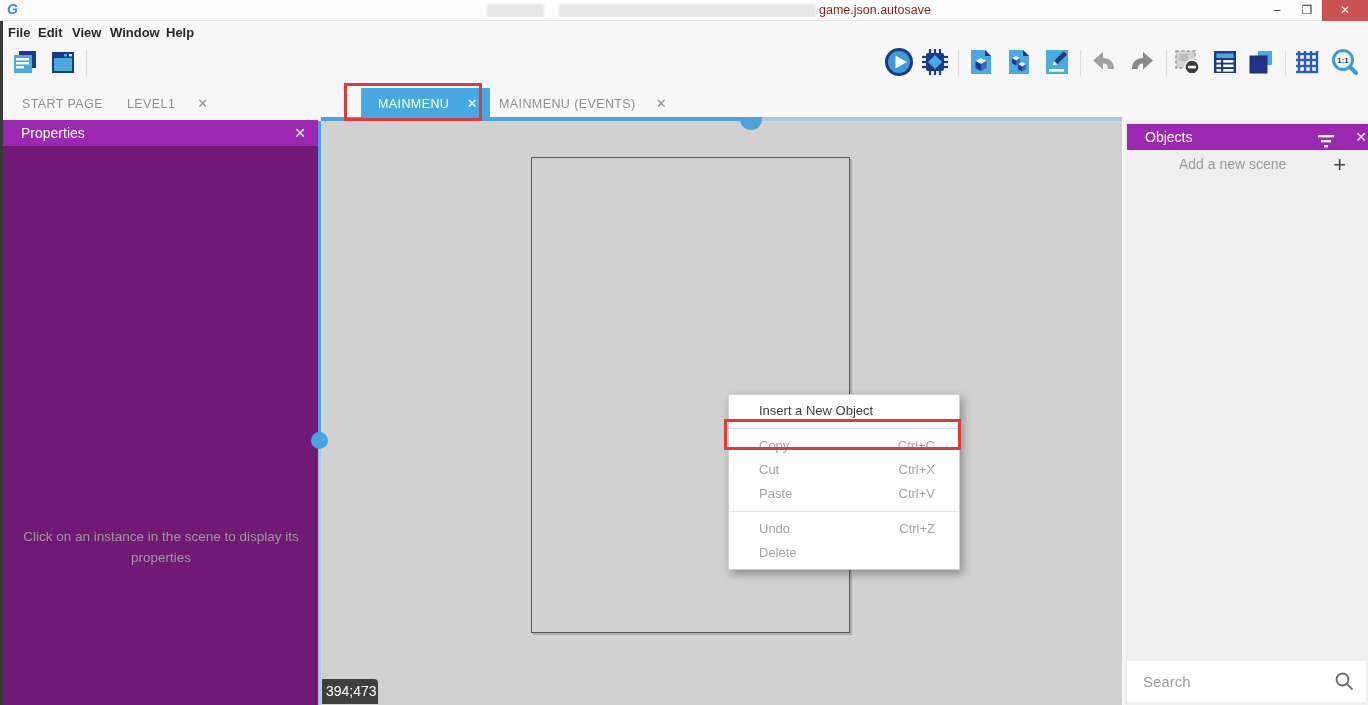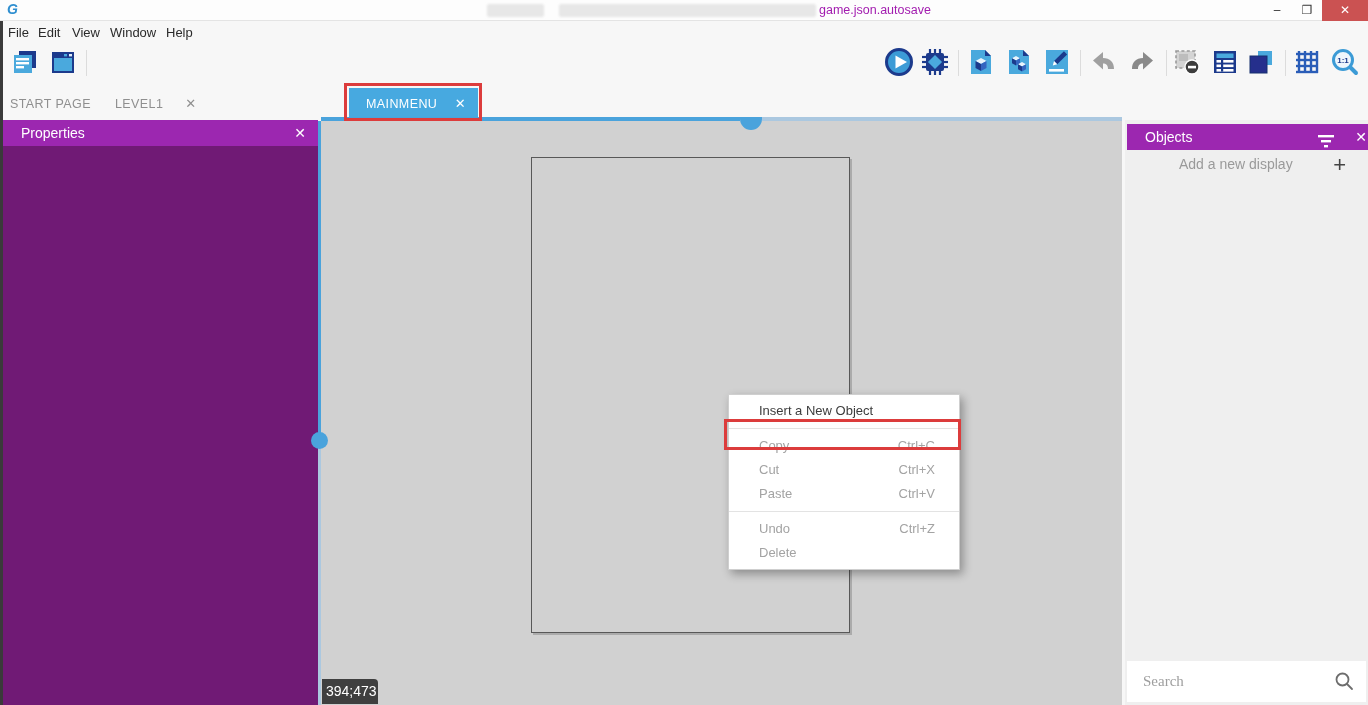"game.json.autosave" #win-title { color: #a21caf -> #7f1d1d }
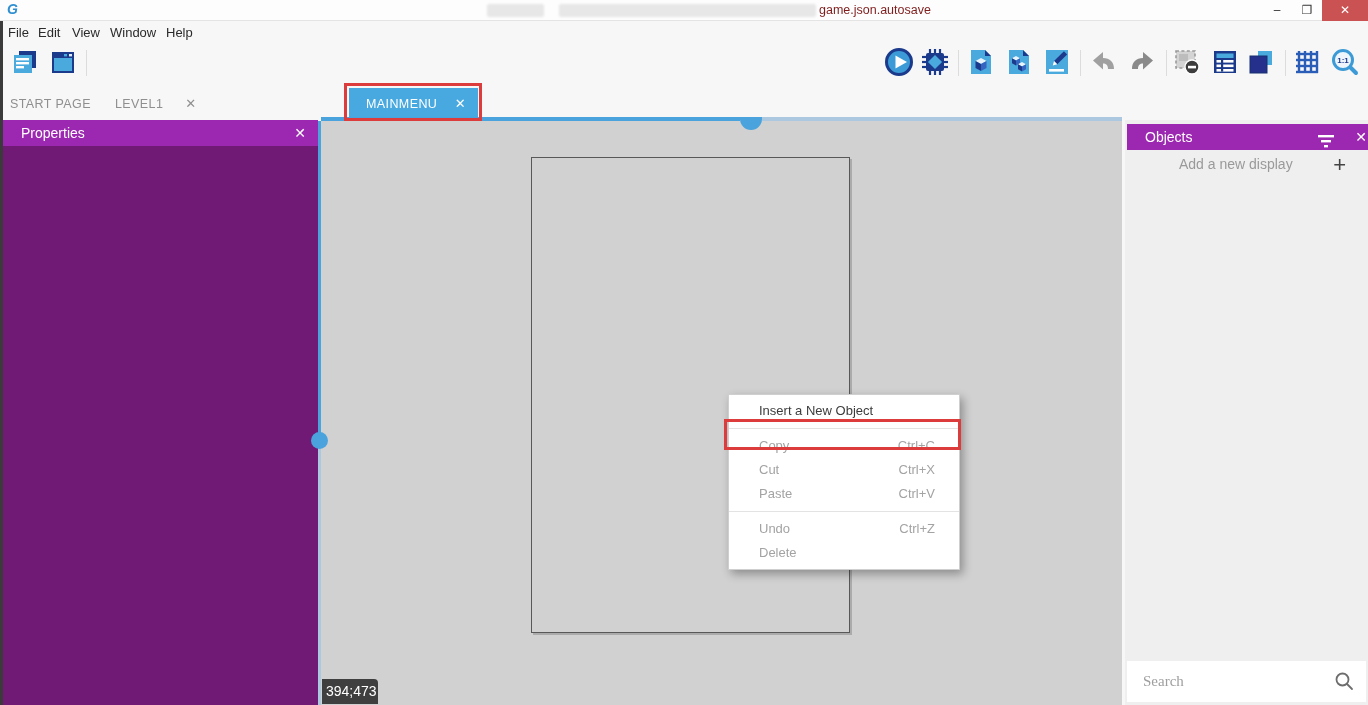"File" #menubar { font-weight: none -> bold }
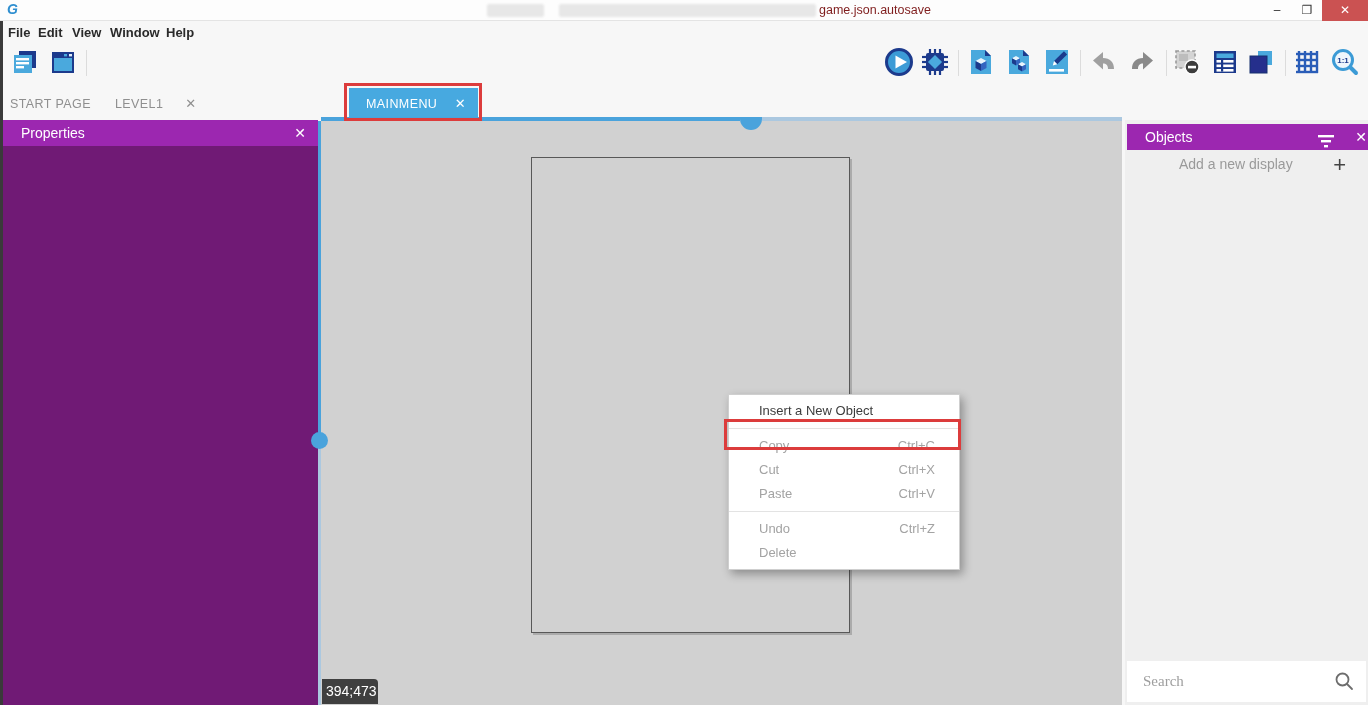"START PAGE" #tabbar { left: 0 -> 12px }
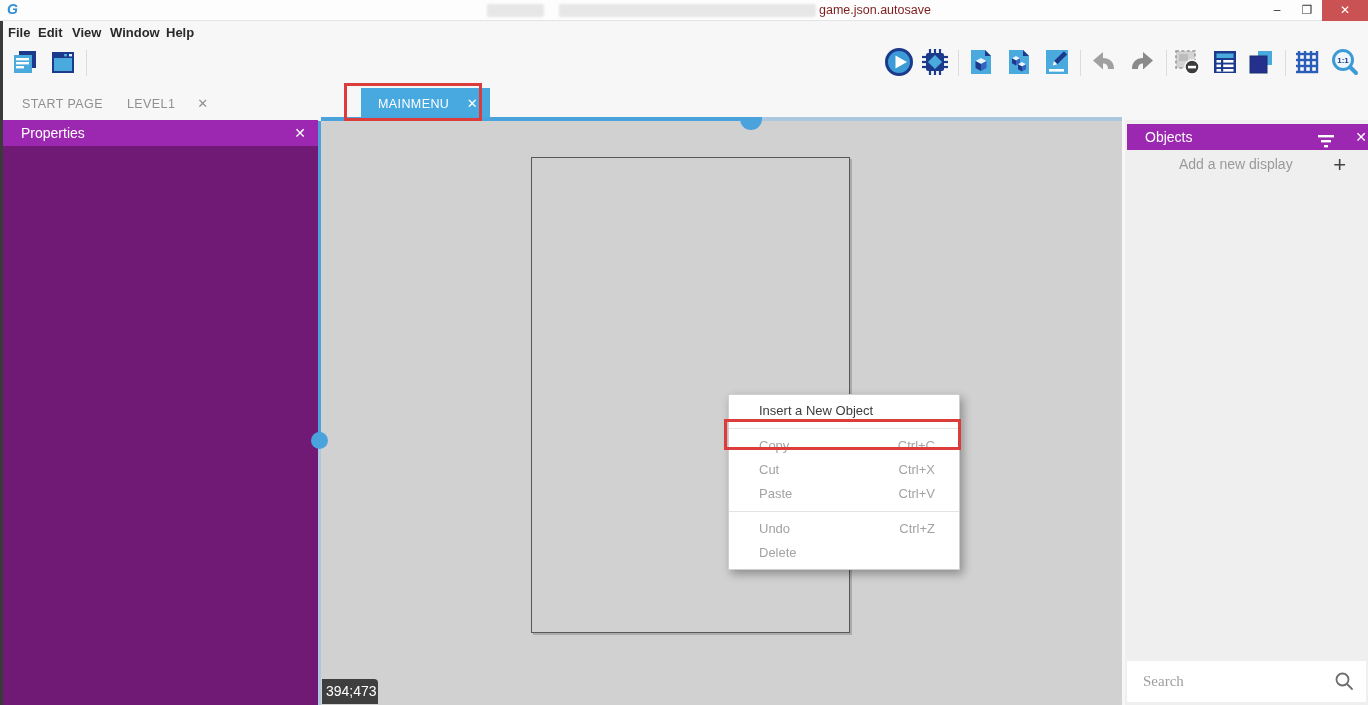"MAINMENU (EVENTS) ✕" span.abs { html: none -> <span><span>MAINMENU (EVENTS)</span><span>✕</span></span> }
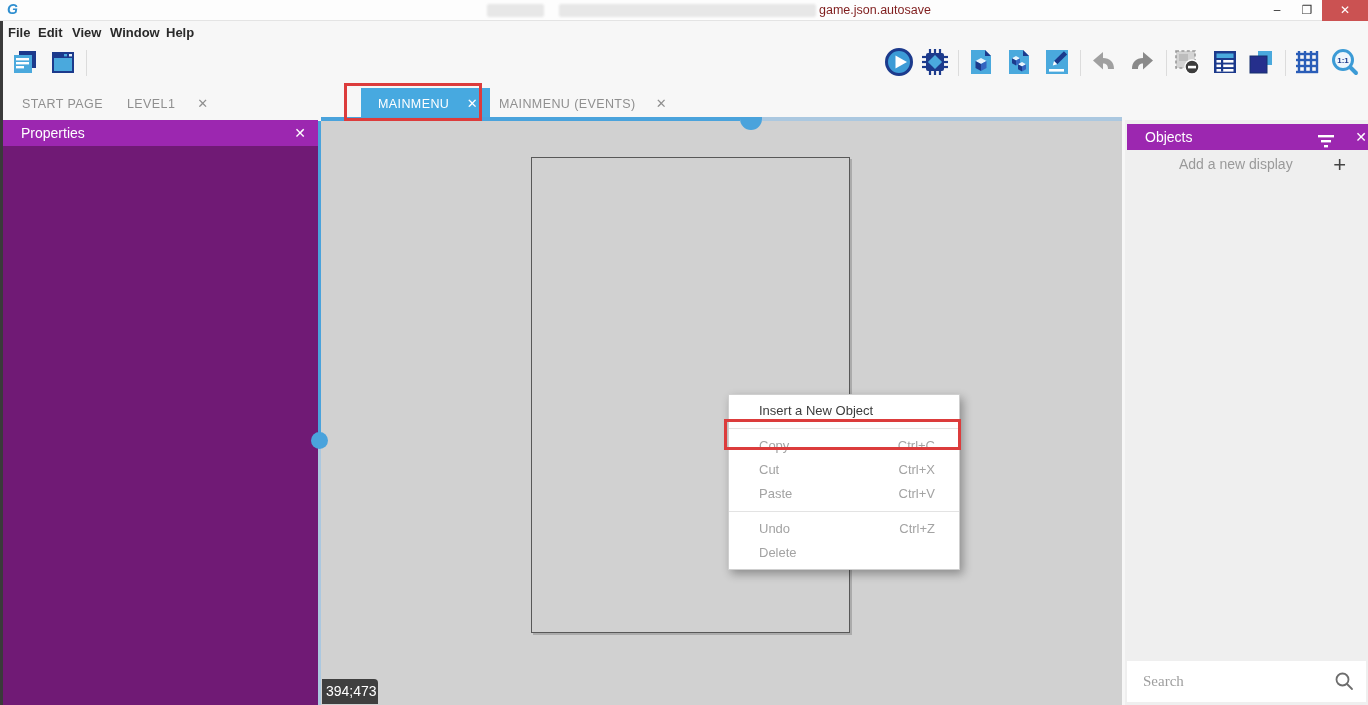"Add a new display" span.abs { text: display -> scene }
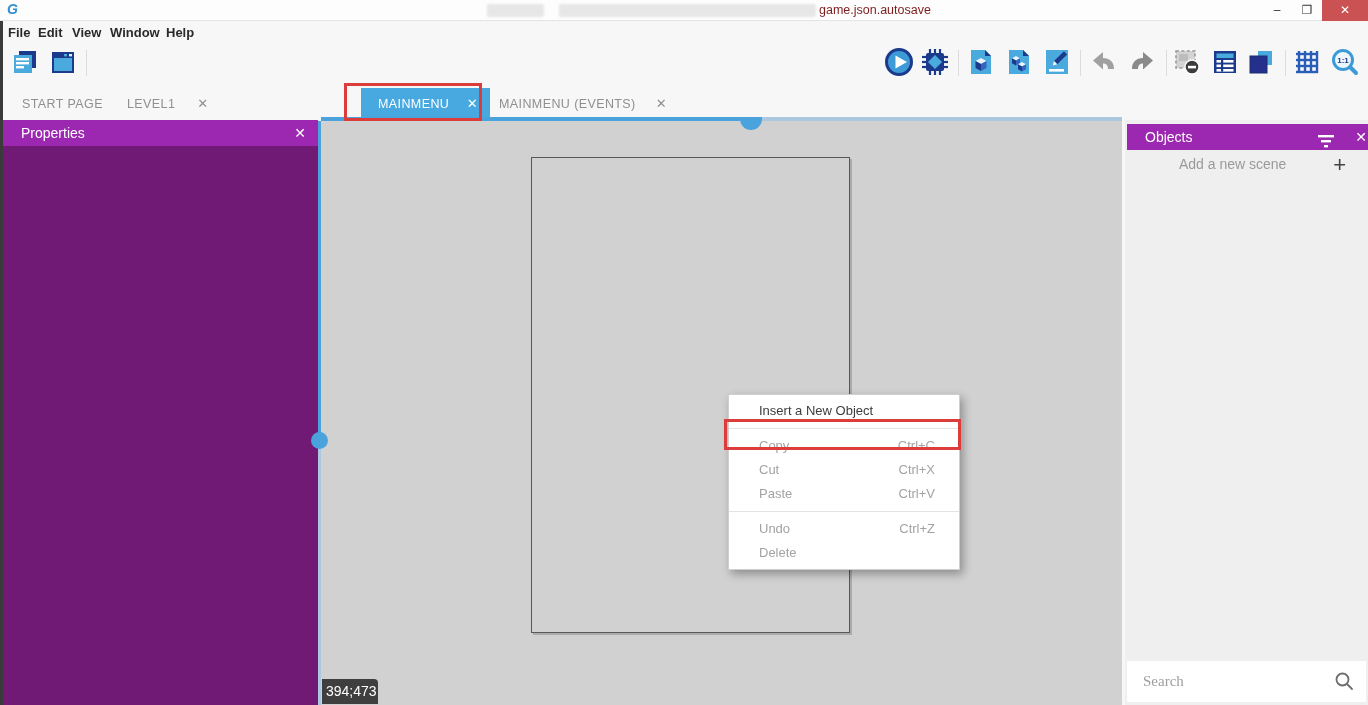"Click on an instance in" div.abs { html: none -> <div>Click on an instance in the scene to display its properties</div> }
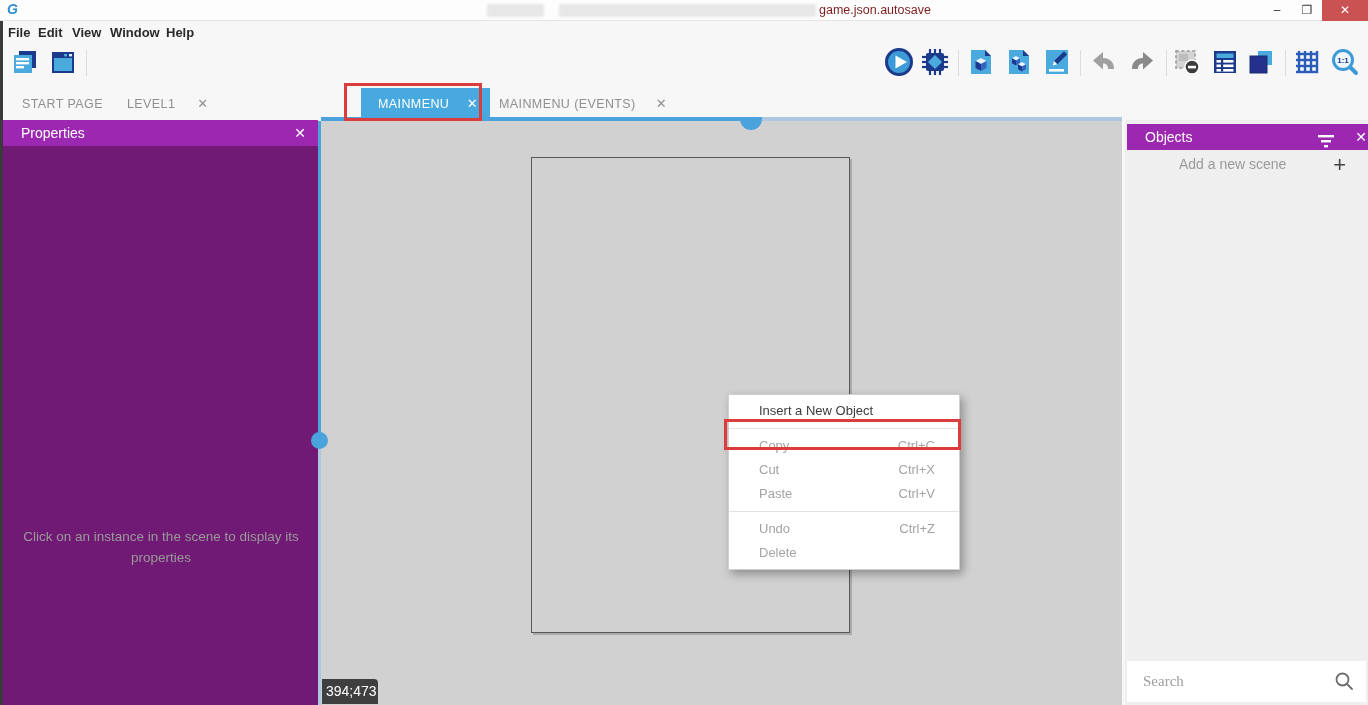"Search" #search-input { font-family: Liberation Serif, serif -> Liberation Sans, sans-serif }
